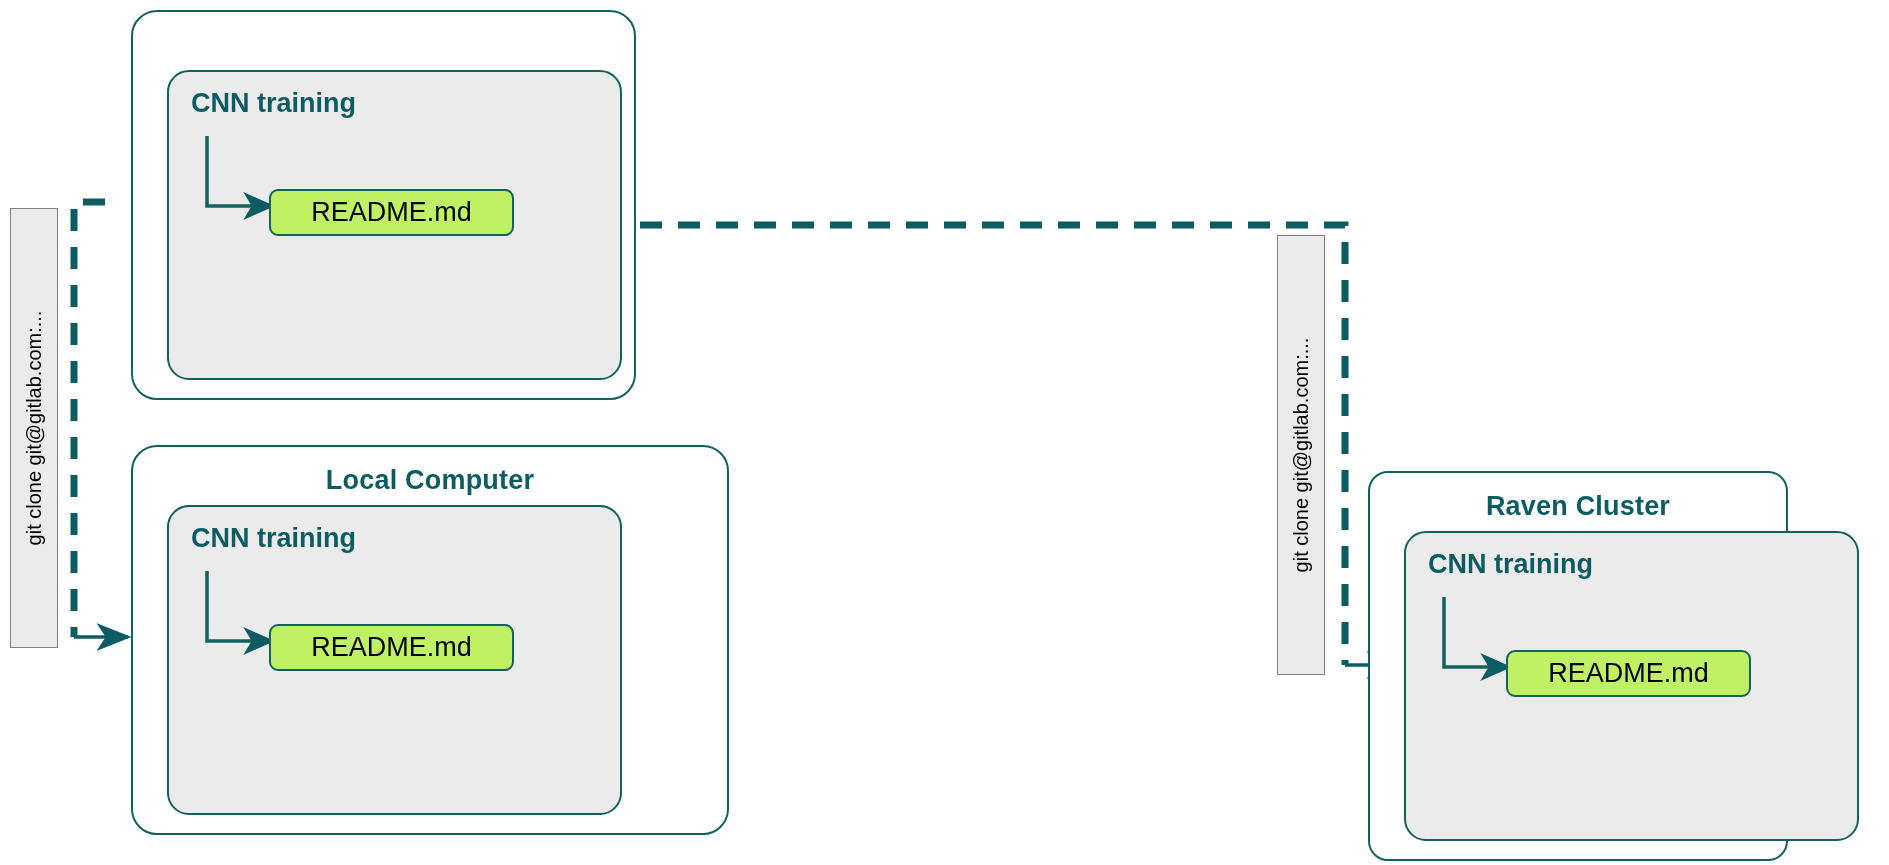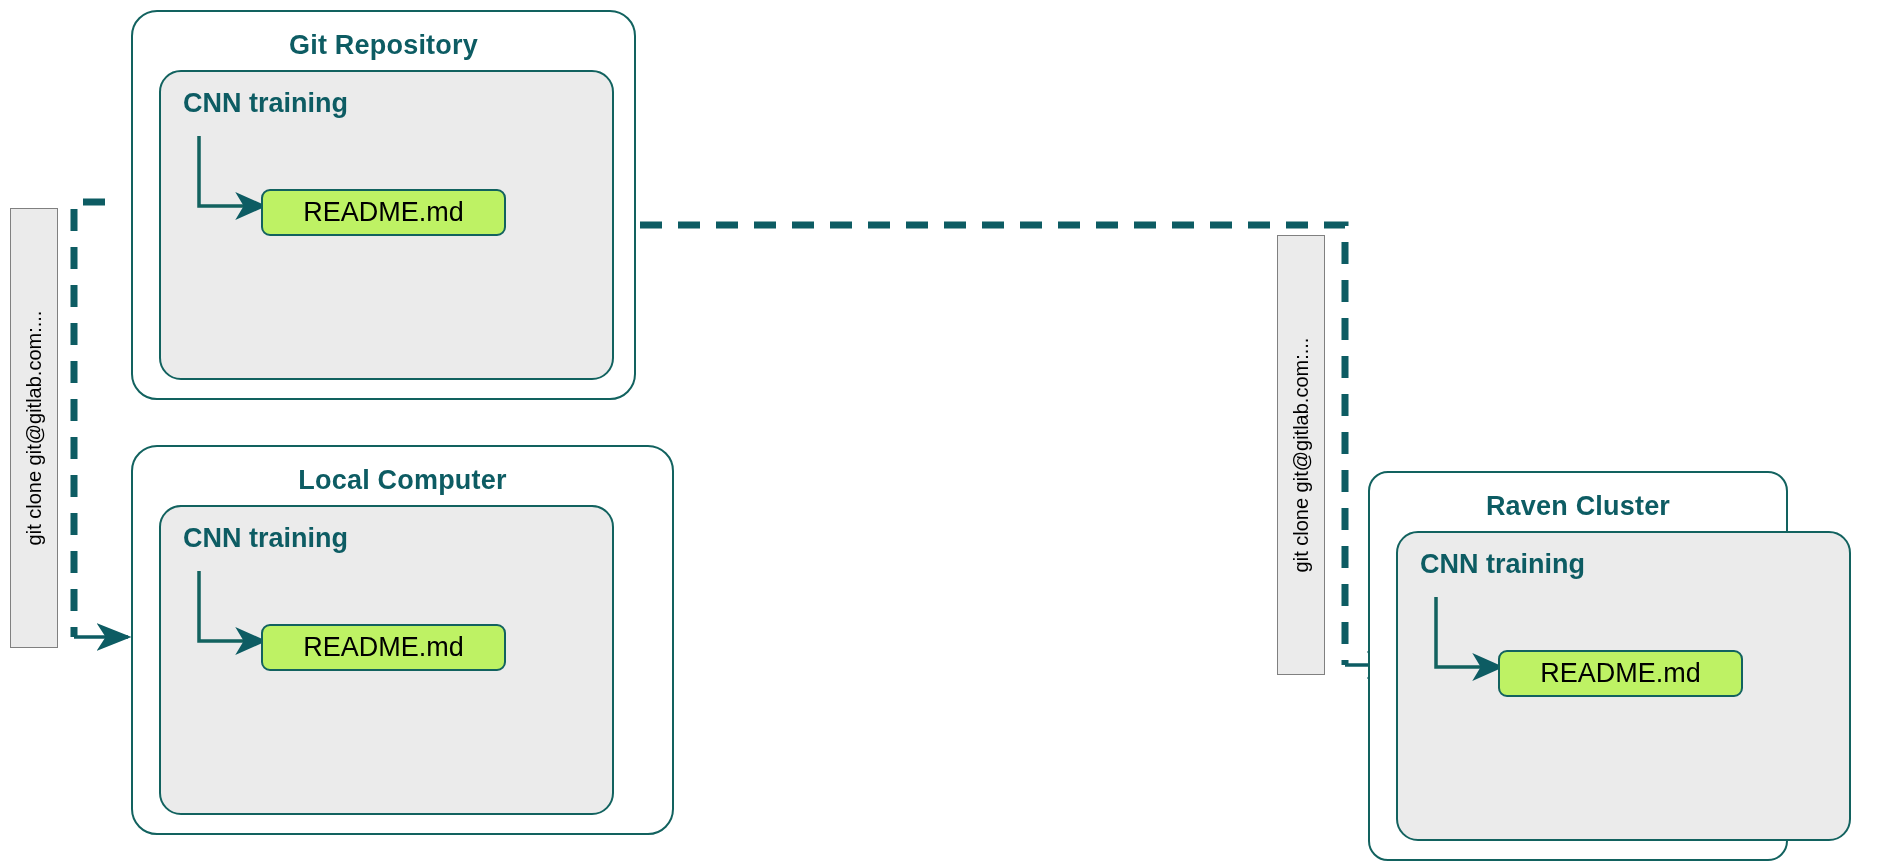"Git Repository" div.machine-title { html: <div>Git Repository</div> -> none }
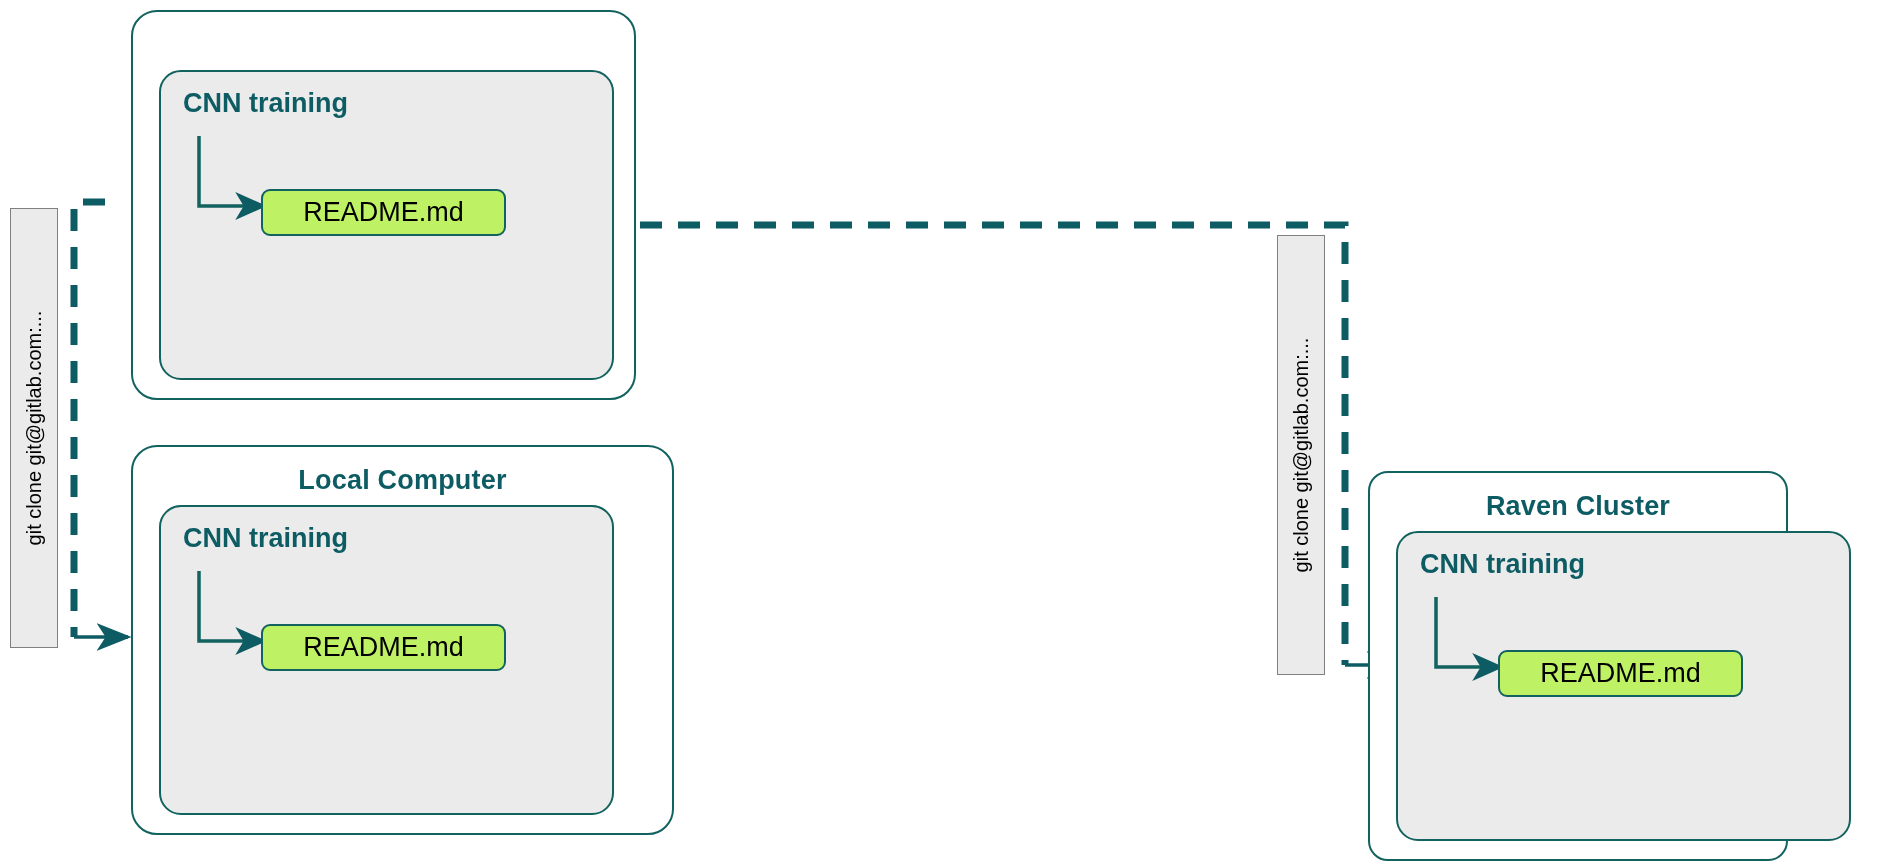"CNN training" .project { margin-left: none -> 8px }
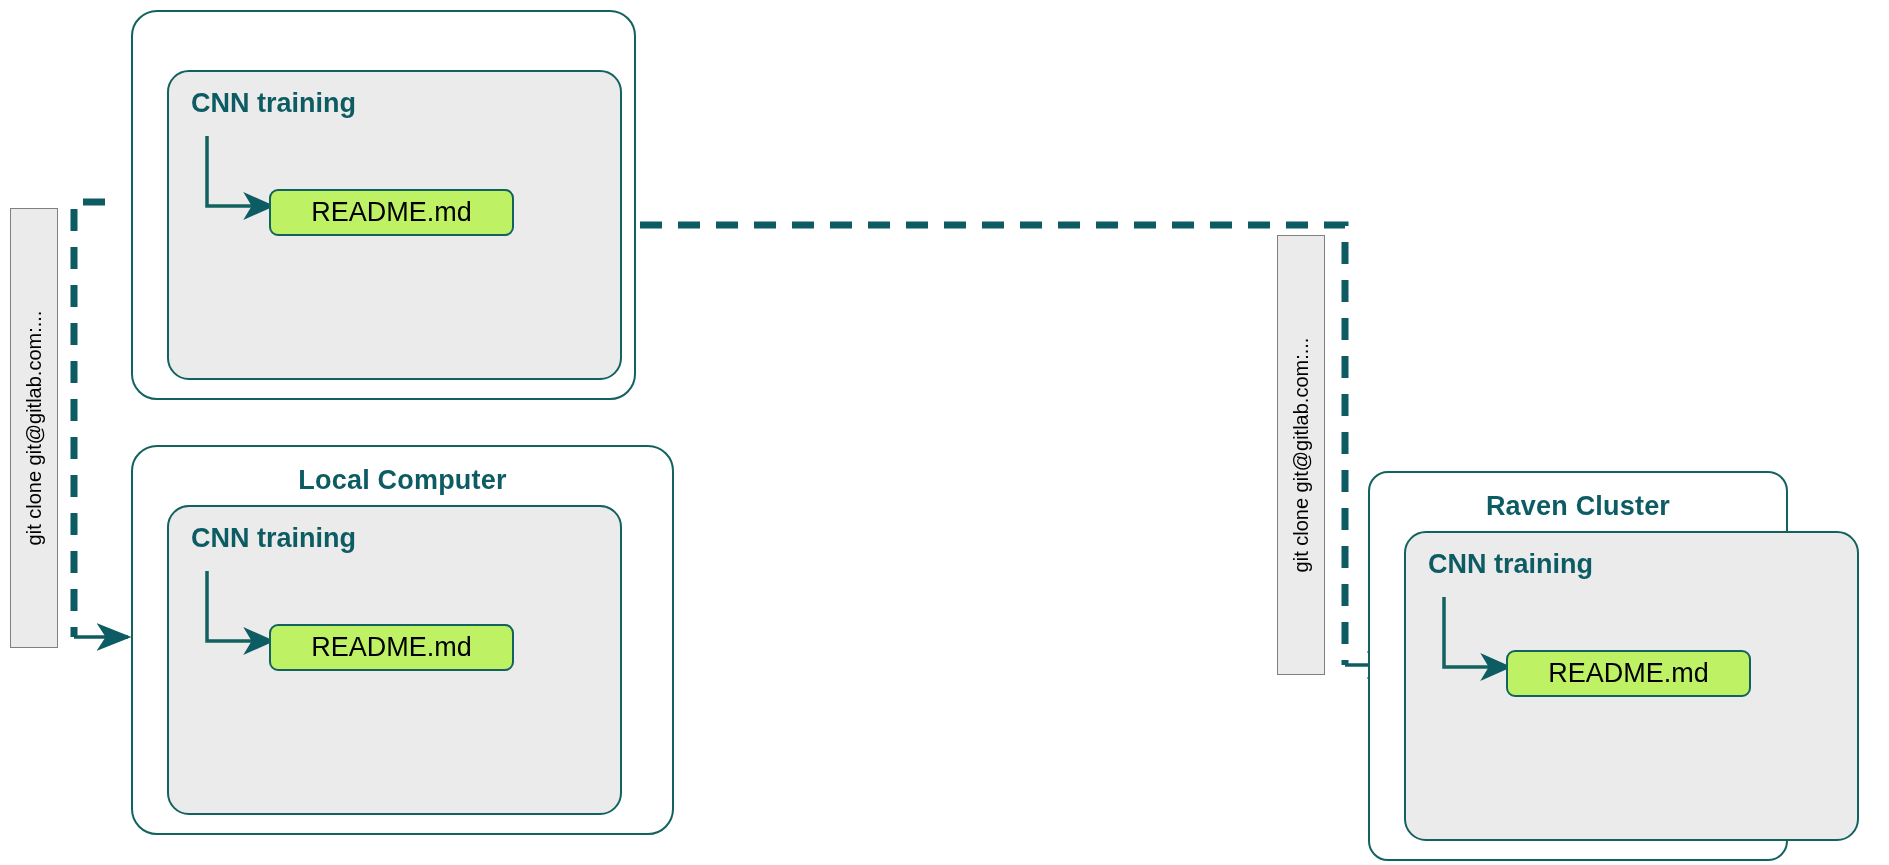"Local Computer" div.machine { width: 543px -> 598px }
